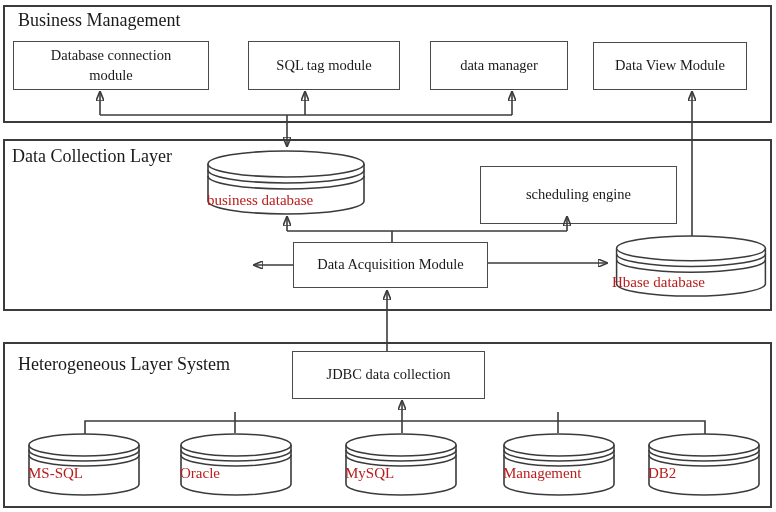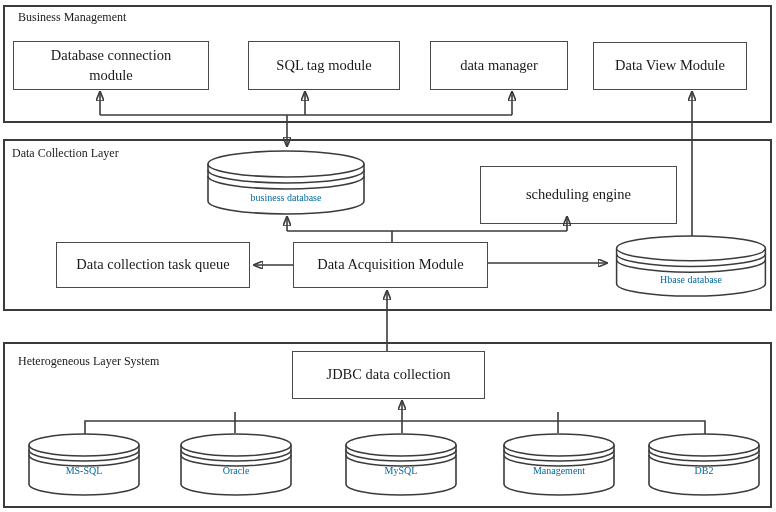"Business Management" .layer-label { font-size: 12px -> 18px }
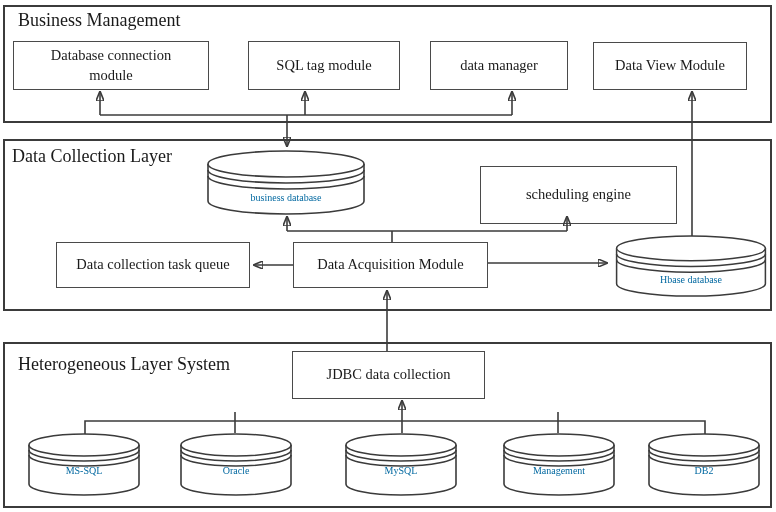"business database" .cyl-label { color: #0369a1 -> #b91c1c; font-size: 10px -> 15px; text-align: center -> none }
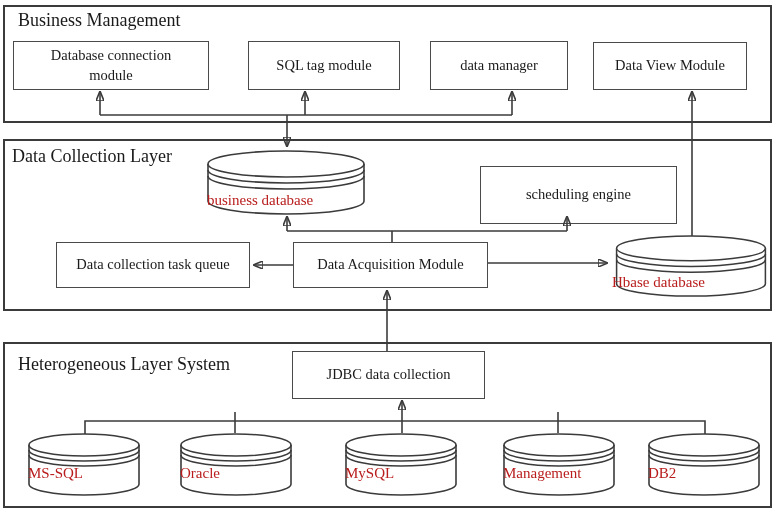"Data collection task queue" div.module { html: <div> <span>Data collection task queue</span> </div> -> none }
